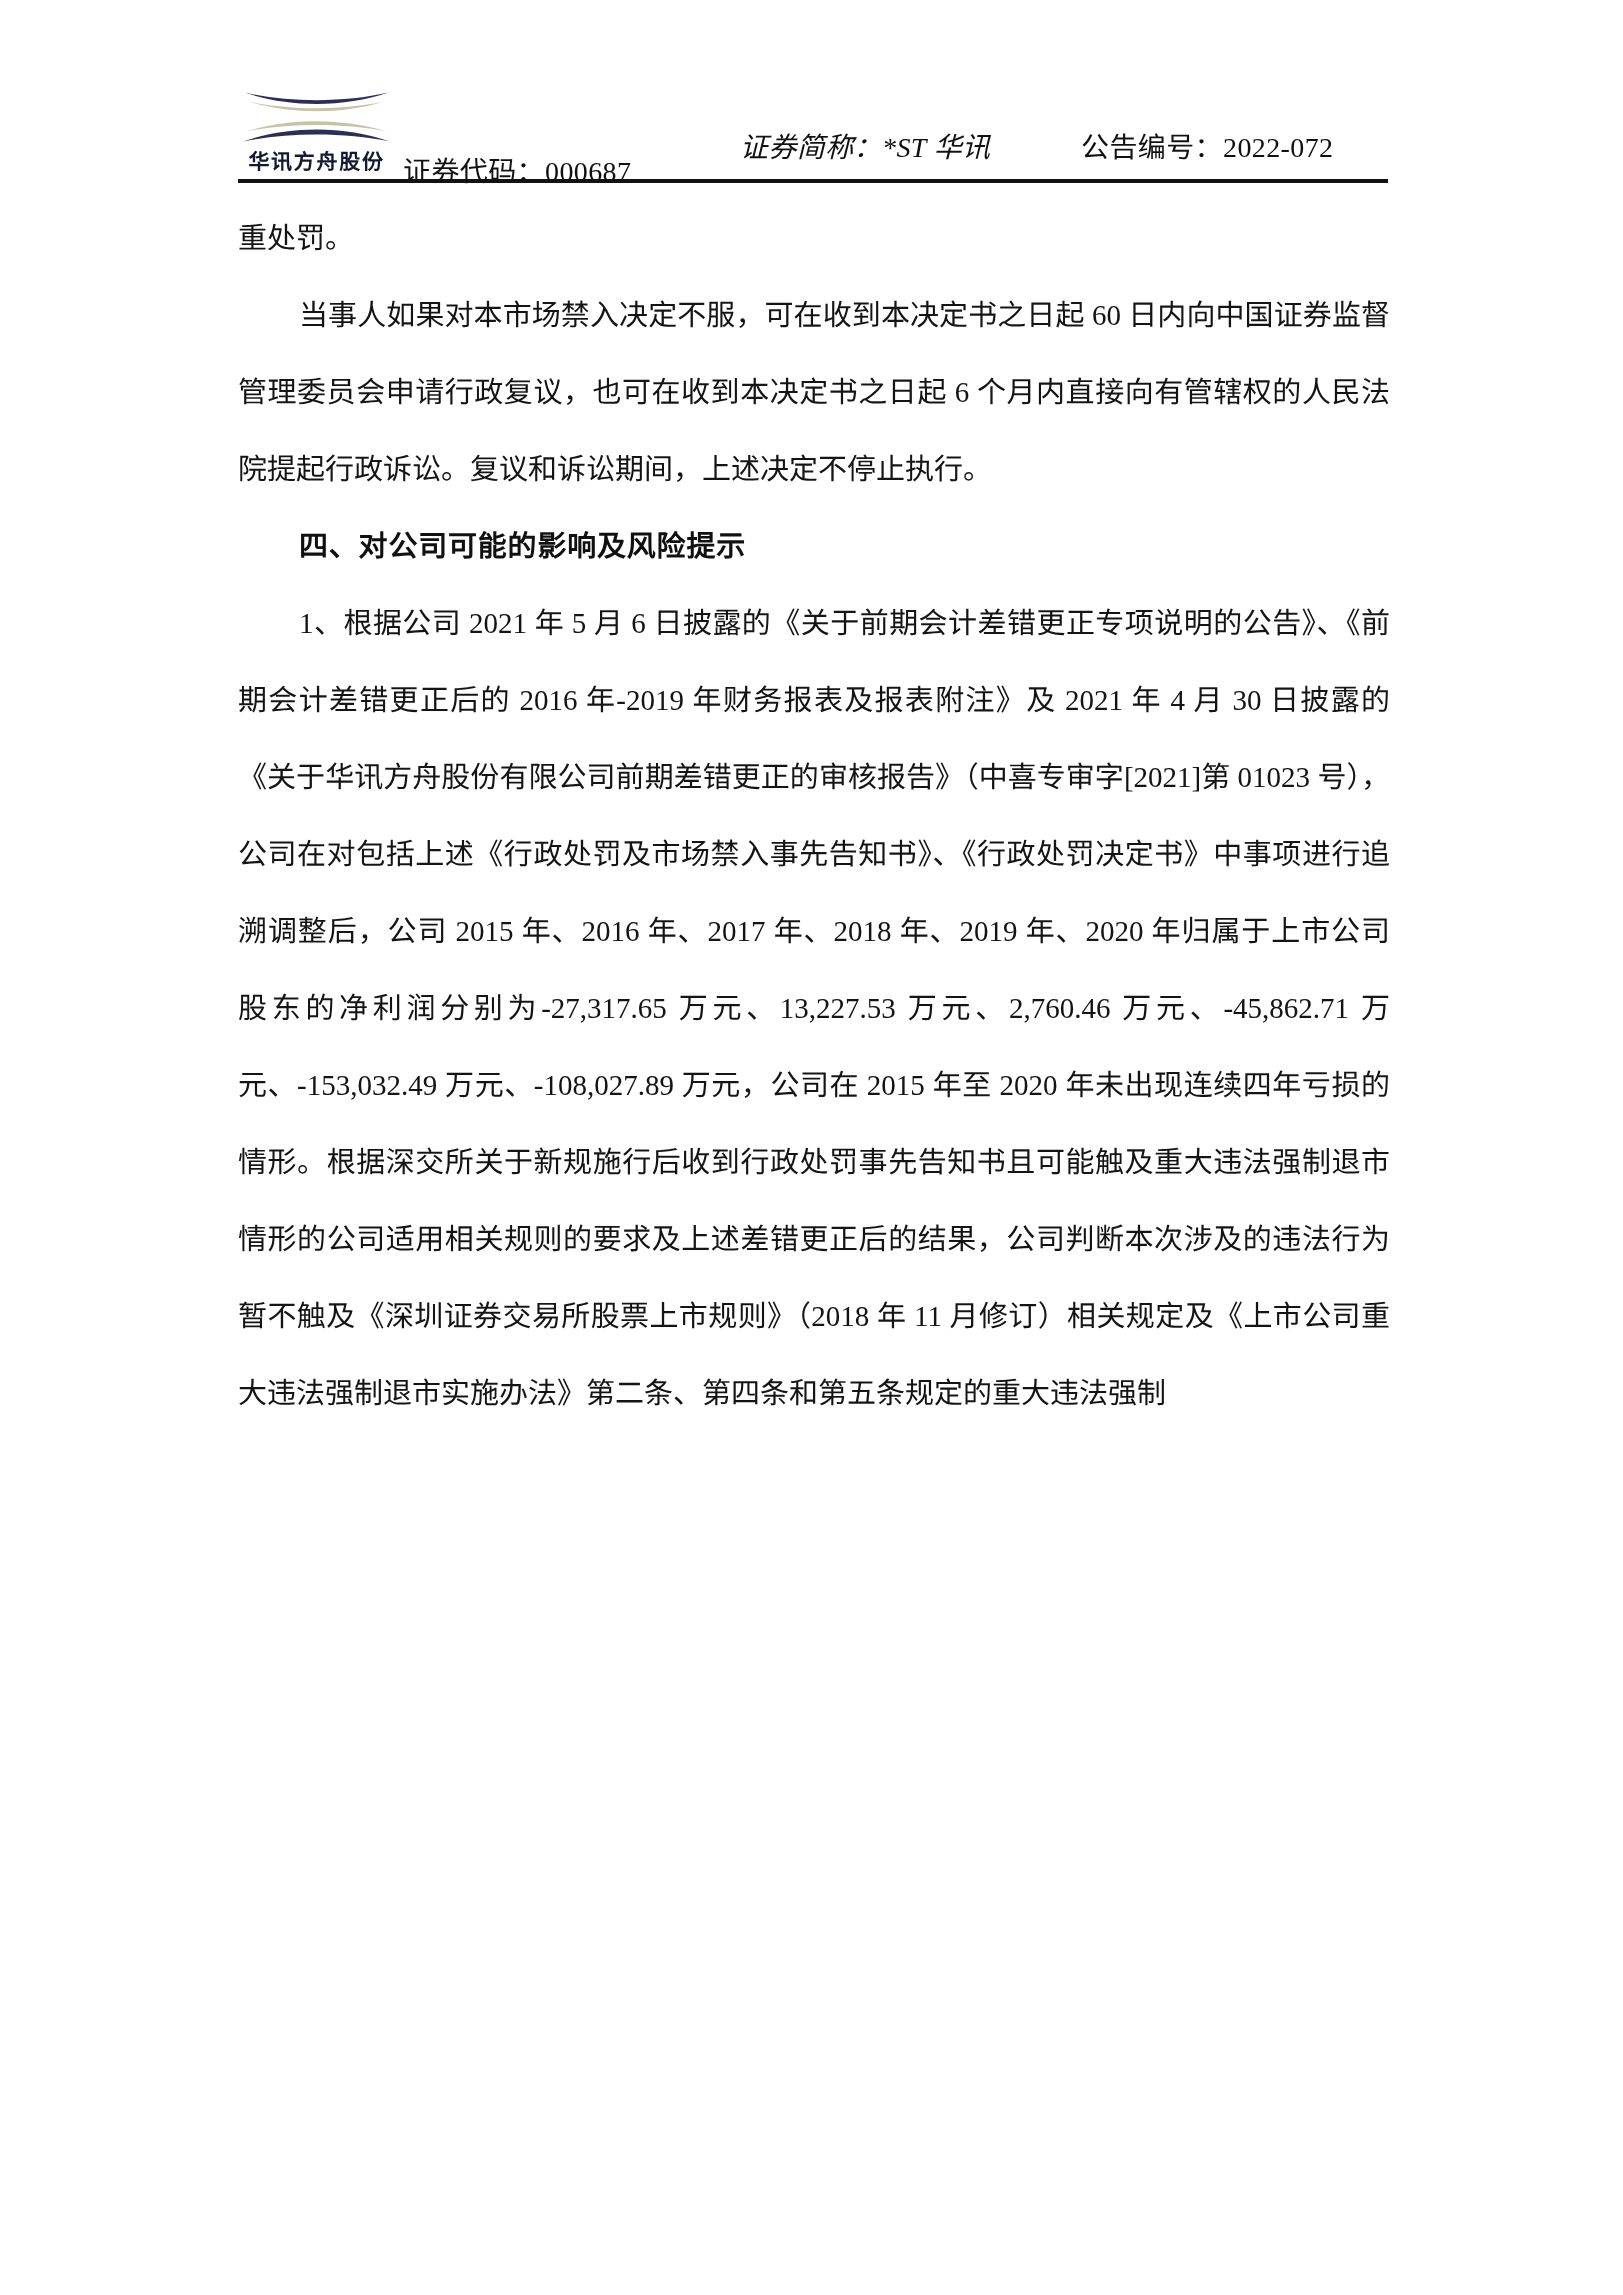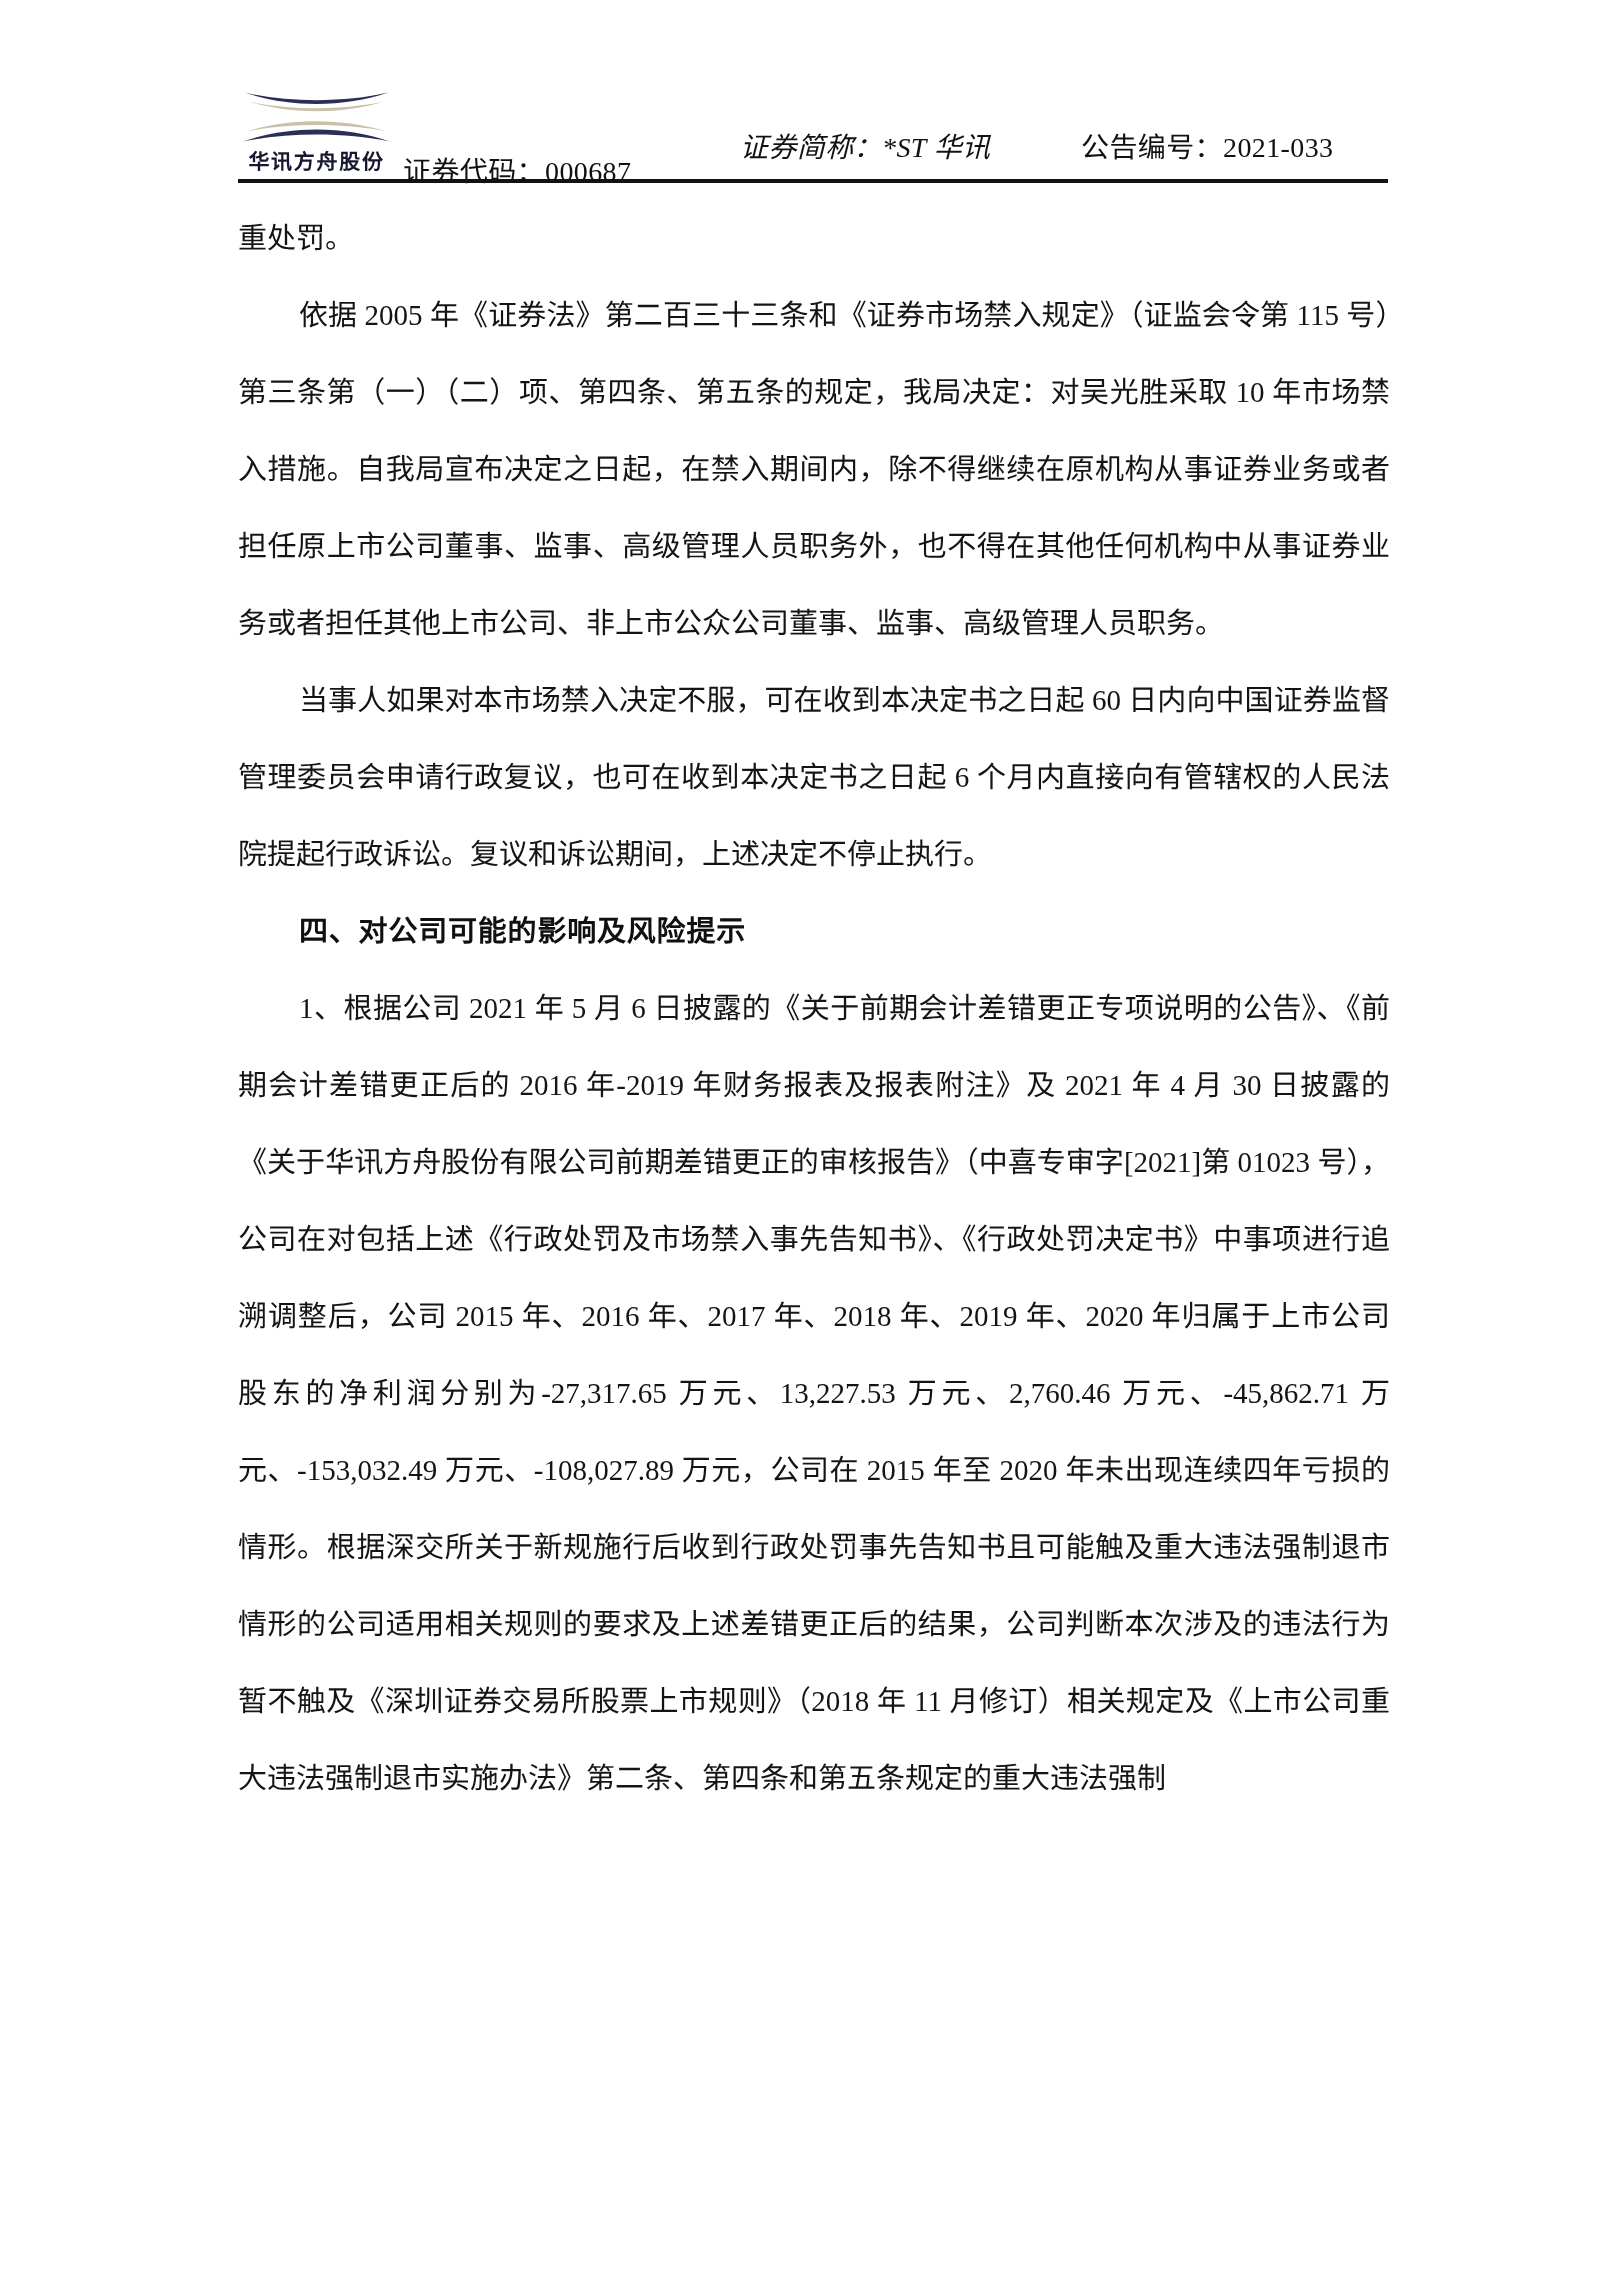"公告编号：2021-033" span.hdr-item { text: 2021-033 -> 2022-072 }
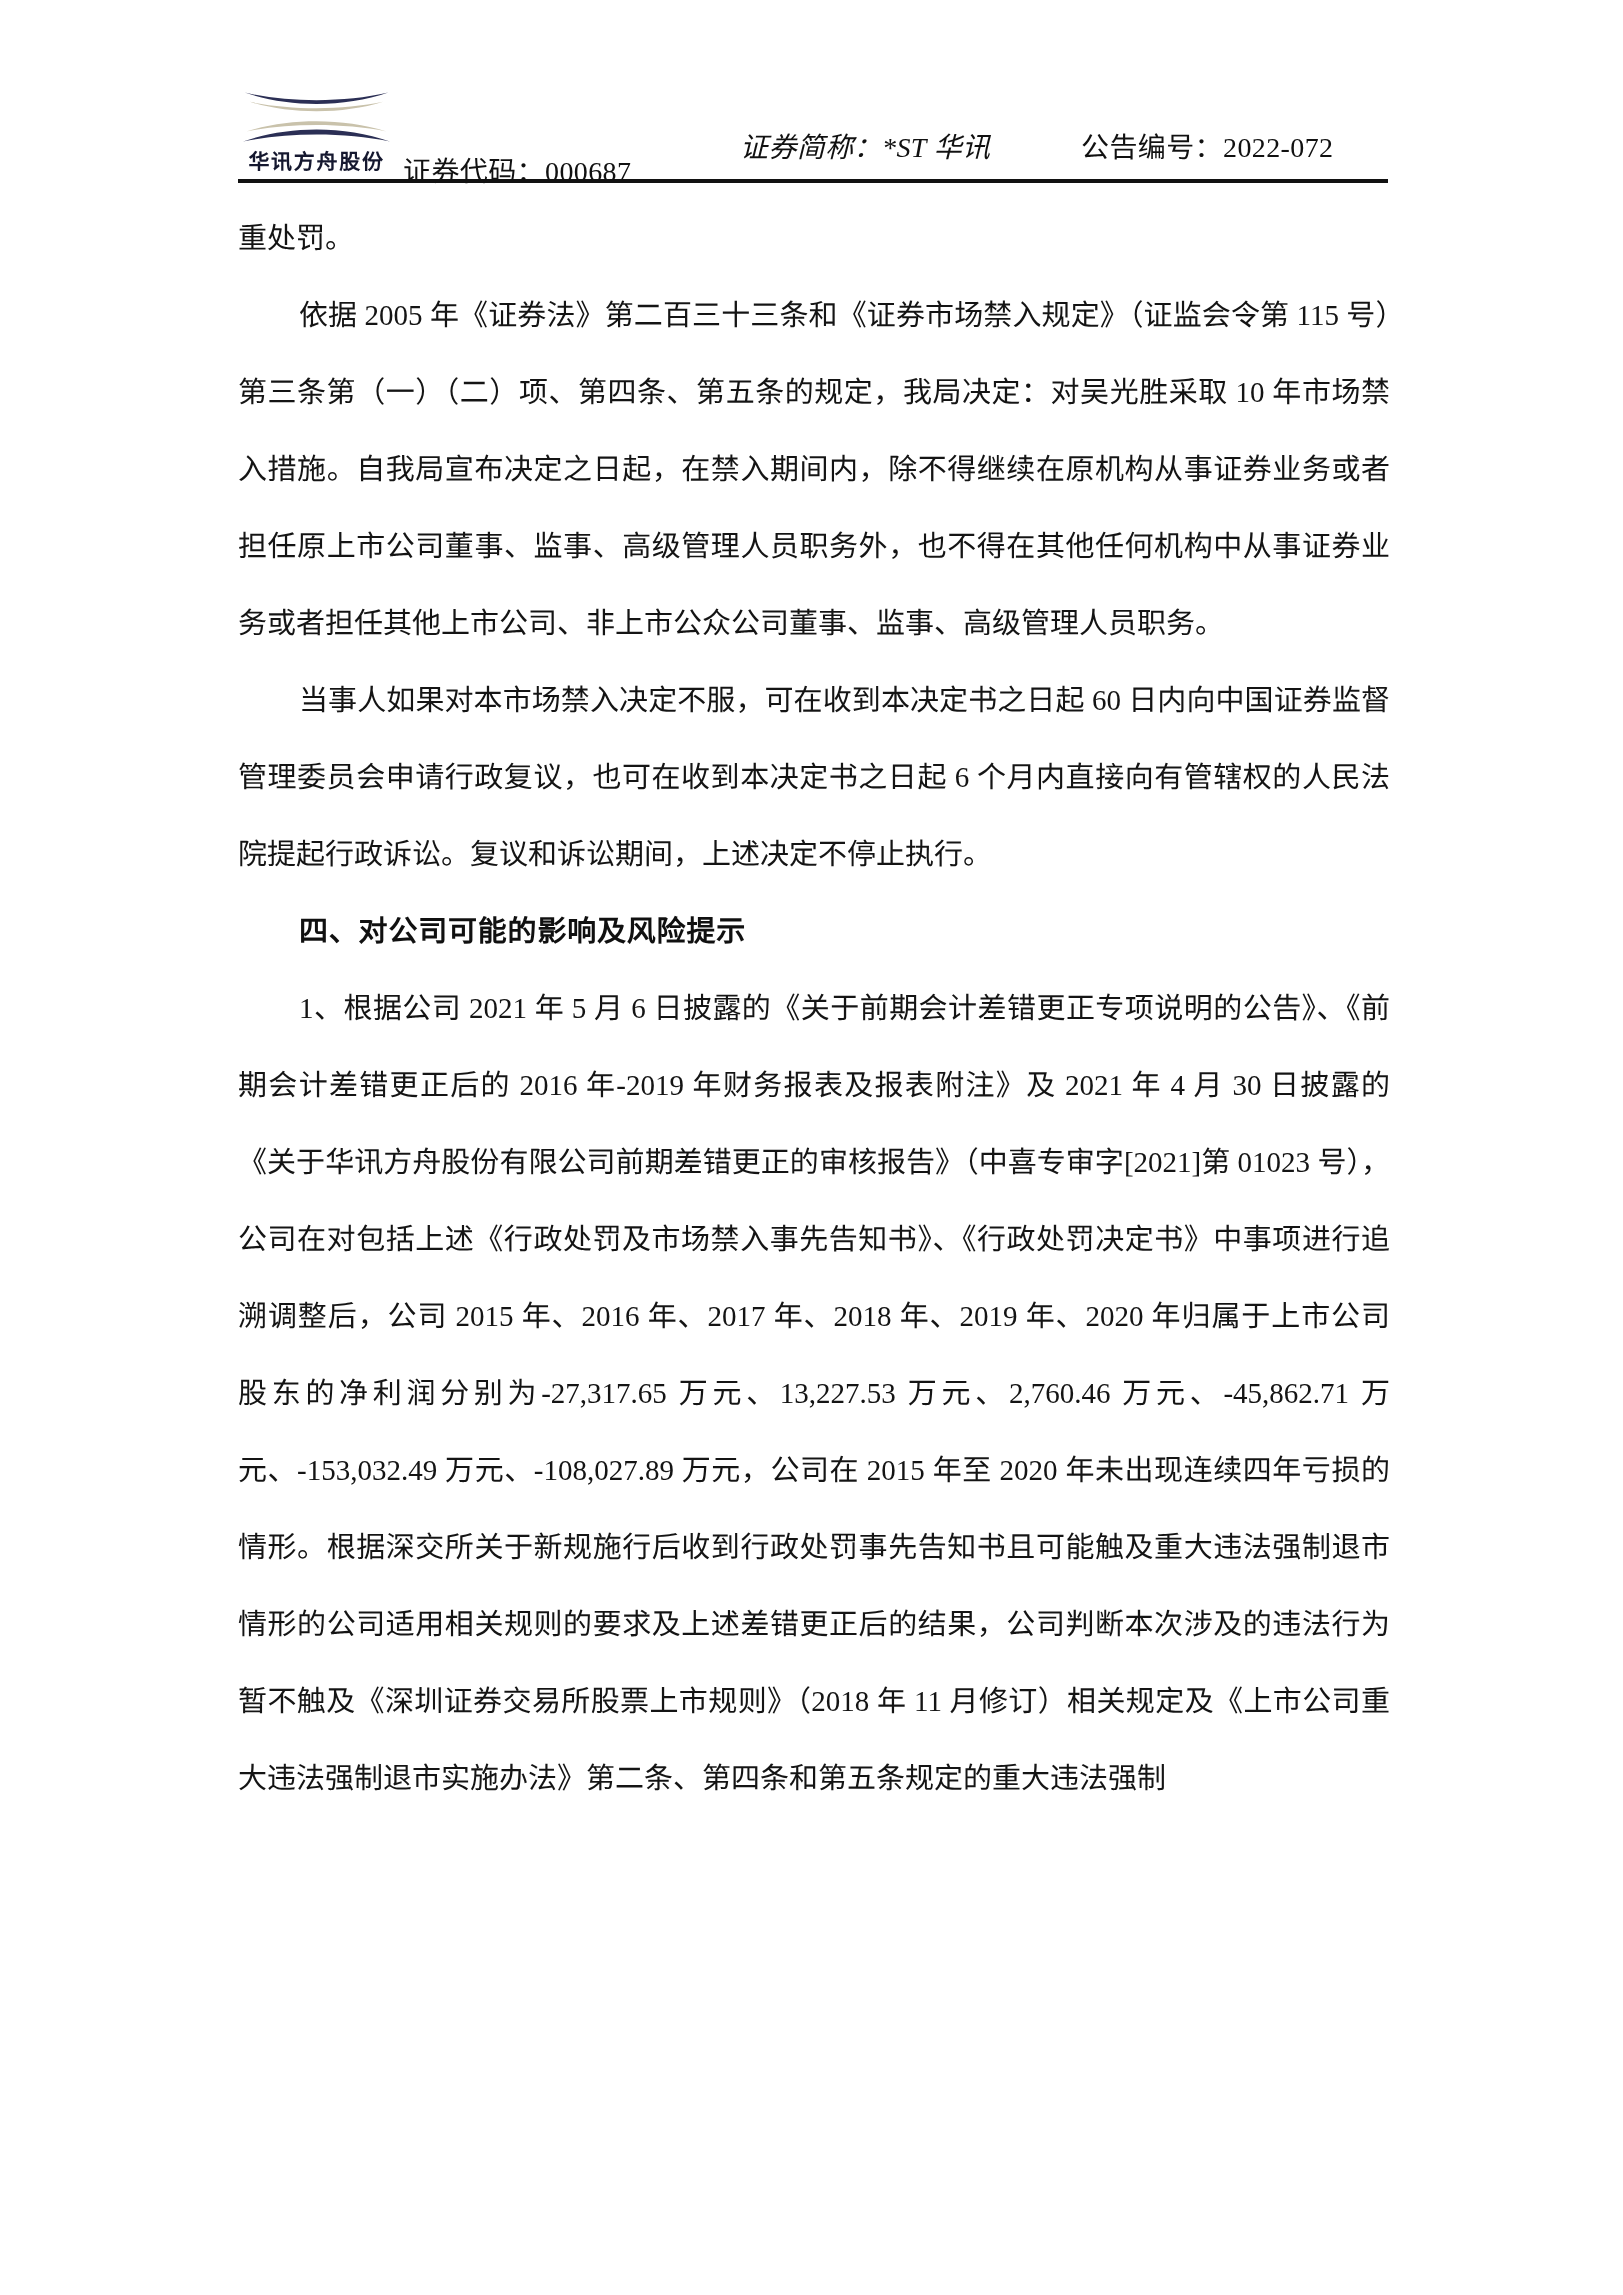"依据 2005 年《证券法》第二百三十三条和《证券市场禁入规定》（证监会令第" p.para { html: <p>依据 2005 年《证券法》第二百三十三条和《证券市场禁入规定》（证监会令第 115 号）第三条第（一）（二）项、第四条、第五条的规定，我局决定：对吴光胜采取 10 年市场禁入措施。自我局宣布决定之日起，在禁入期间内，除不得继续在原机构从事证券业务或者担任原上市公司董事、监事、高级管理人员职务外，也不得在其他任何机构中从事证券业务或者担任其他上市公司、非上市公众公司董事、监事、高级管理人员职务。</p> -> none }
